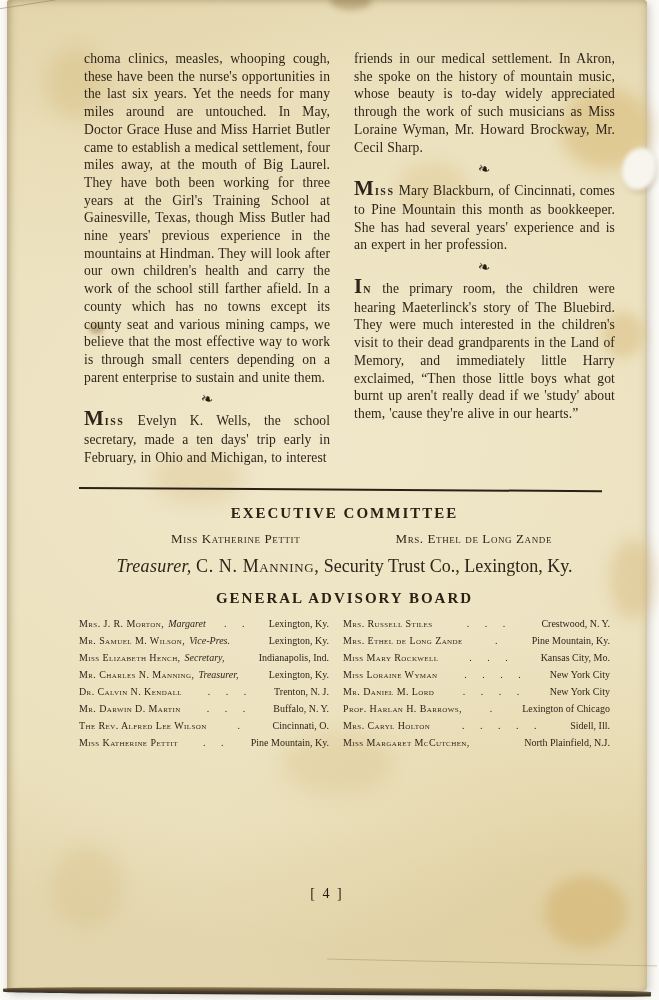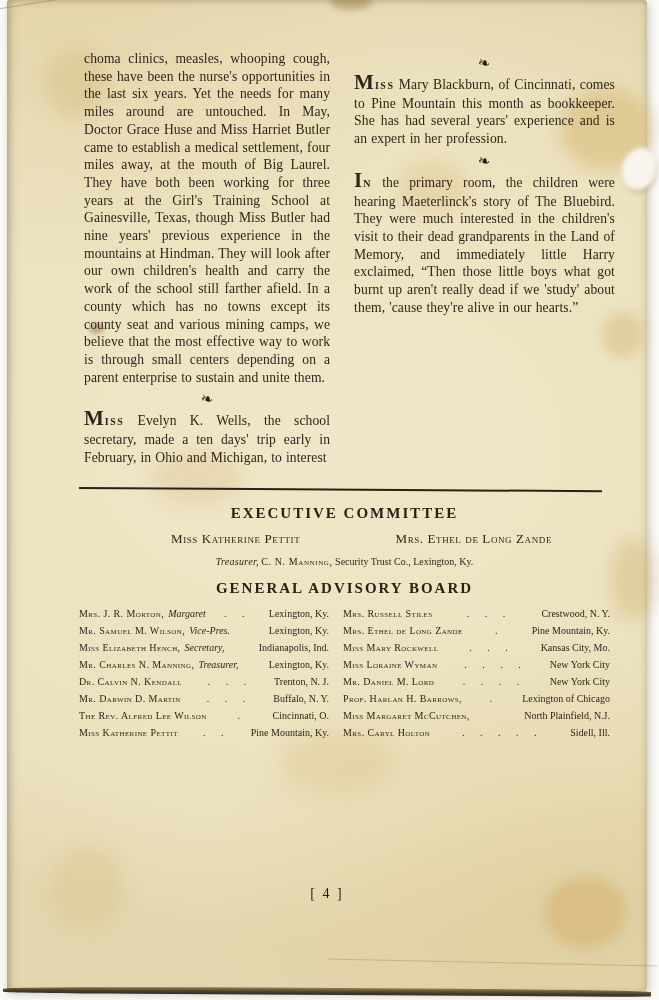"friends in our medical settlement." p.body-par { html: none -> <p>friends in our medical settlement. In Akron, she spoke on the history of mountain music, whose beauty is to-day widely appreciated through the work of such musicians as Miss Loraine Wyman, Mr. Howard Brockway, Mr. Cecil Sharp.</p> }
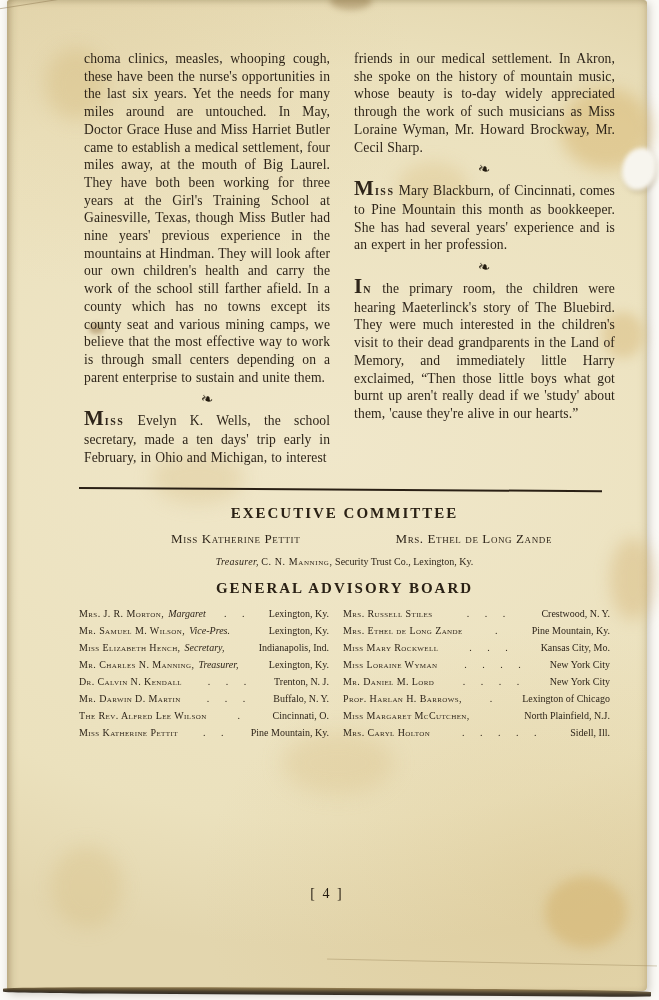"Treasurer, C. N. Manning, Security" .treas { font-size: 10px -> 18px }
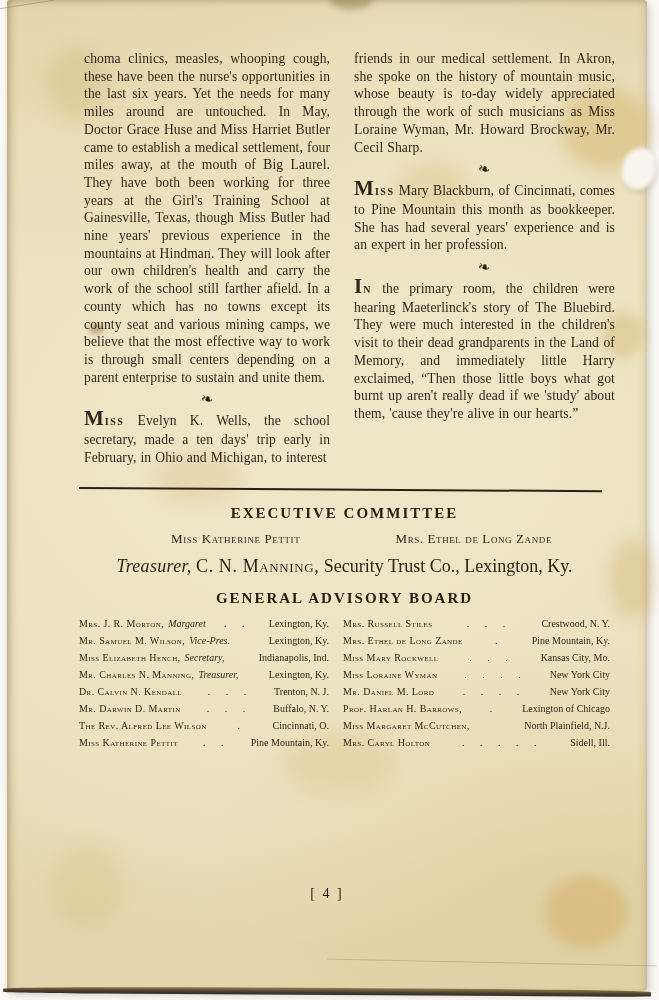"Miss Margaret McCutchen," div.brow { order: before "Mrs. Caryl Holton" -> after "Mrs. Caryl Holton" }
